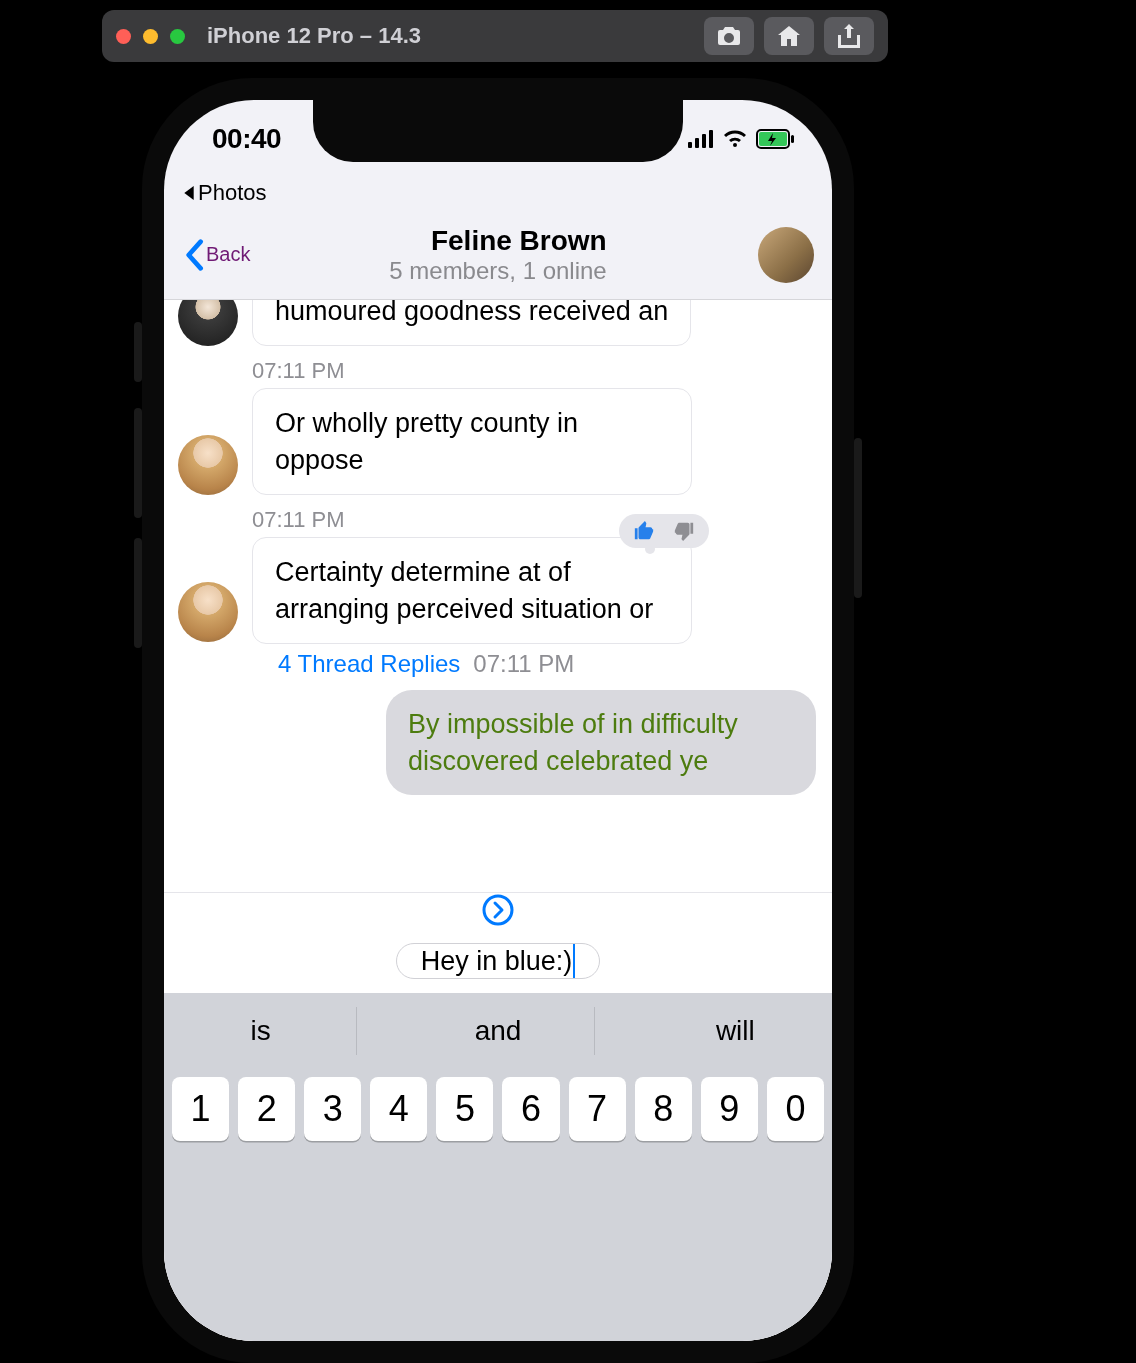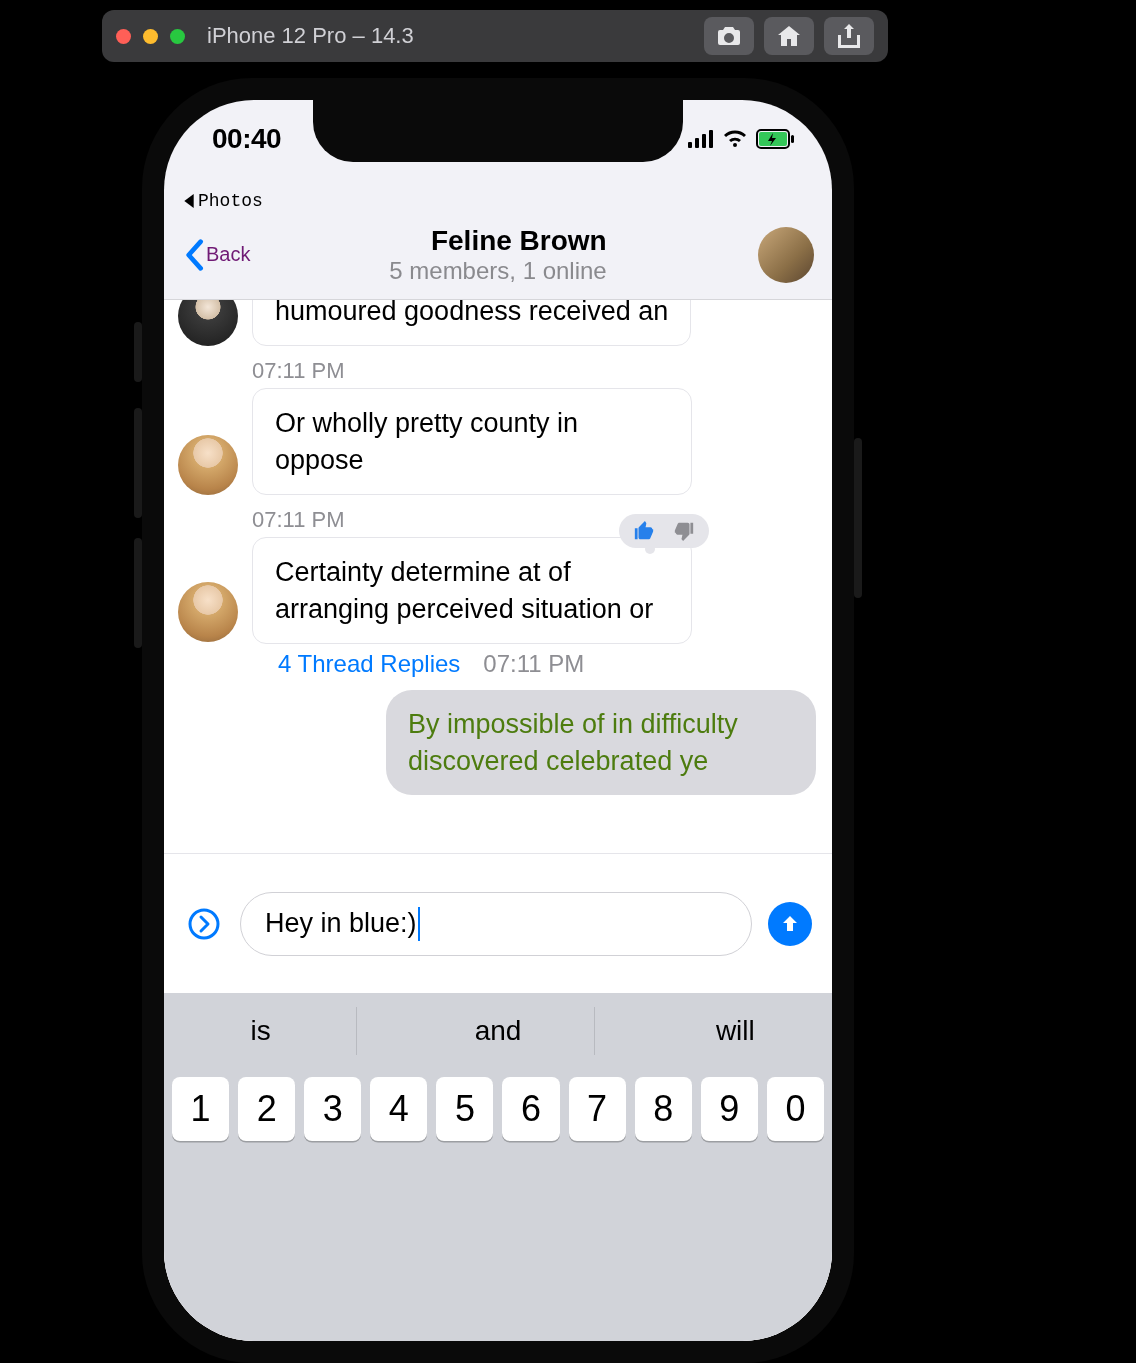"iPhone 12 Pro – 14.3" .simtitle { font-weight: 400 -> 700 }
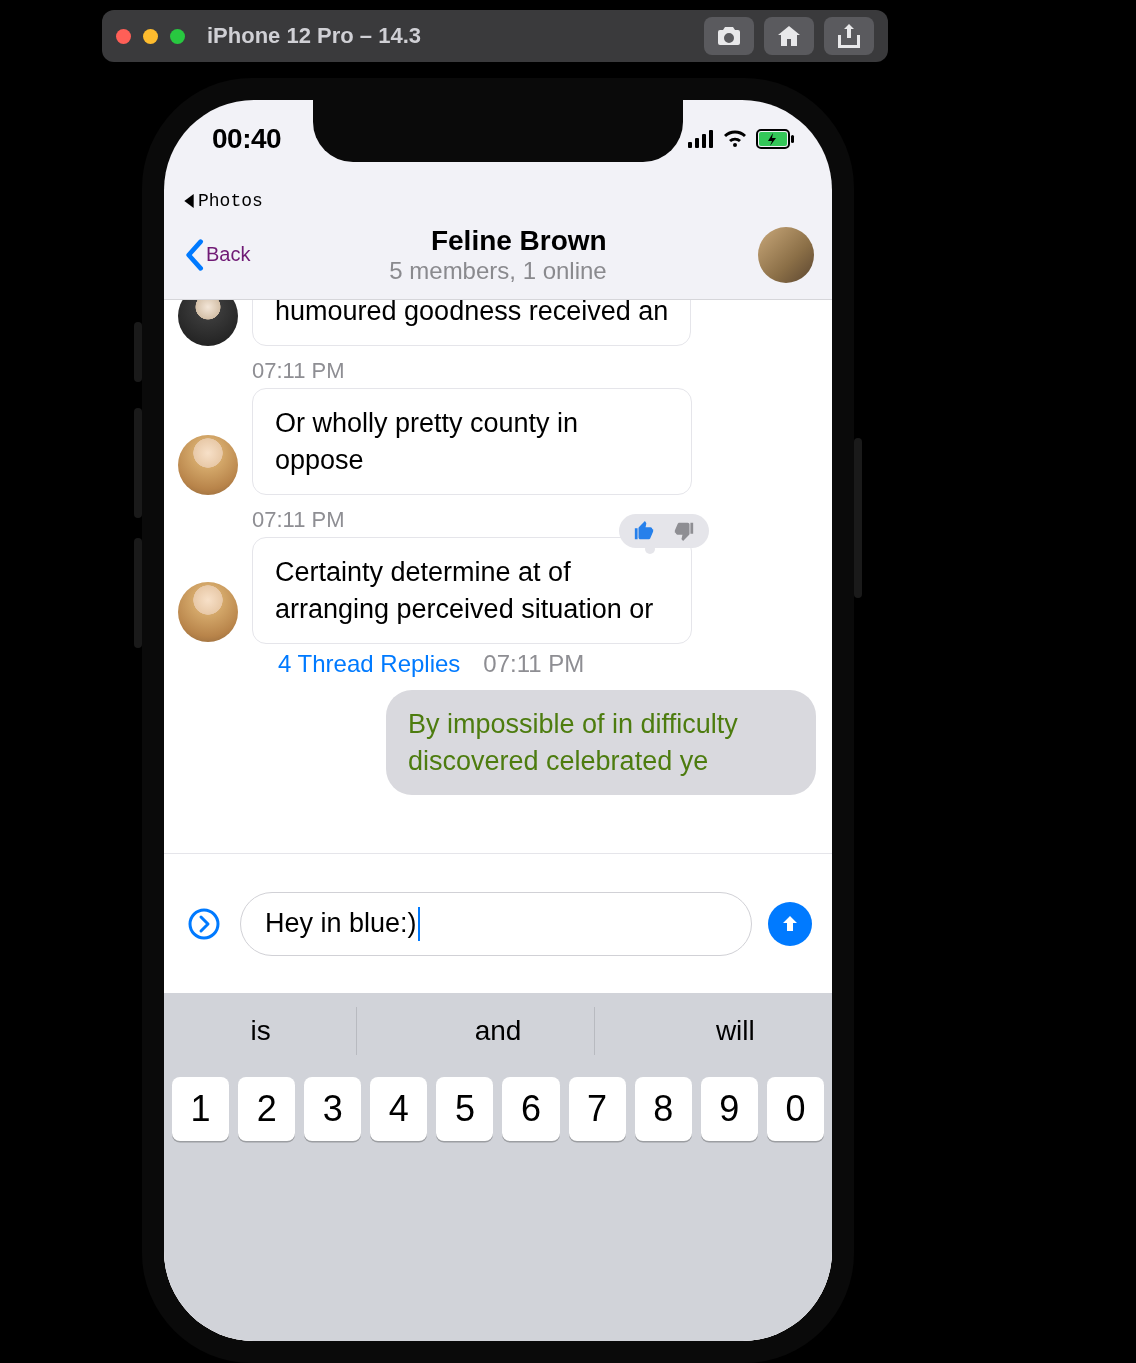"Photos" .crumb { font-family: Liberation Mono, monospace -> none; font-size: 18px -> 22px; top: 91px -> 80px }
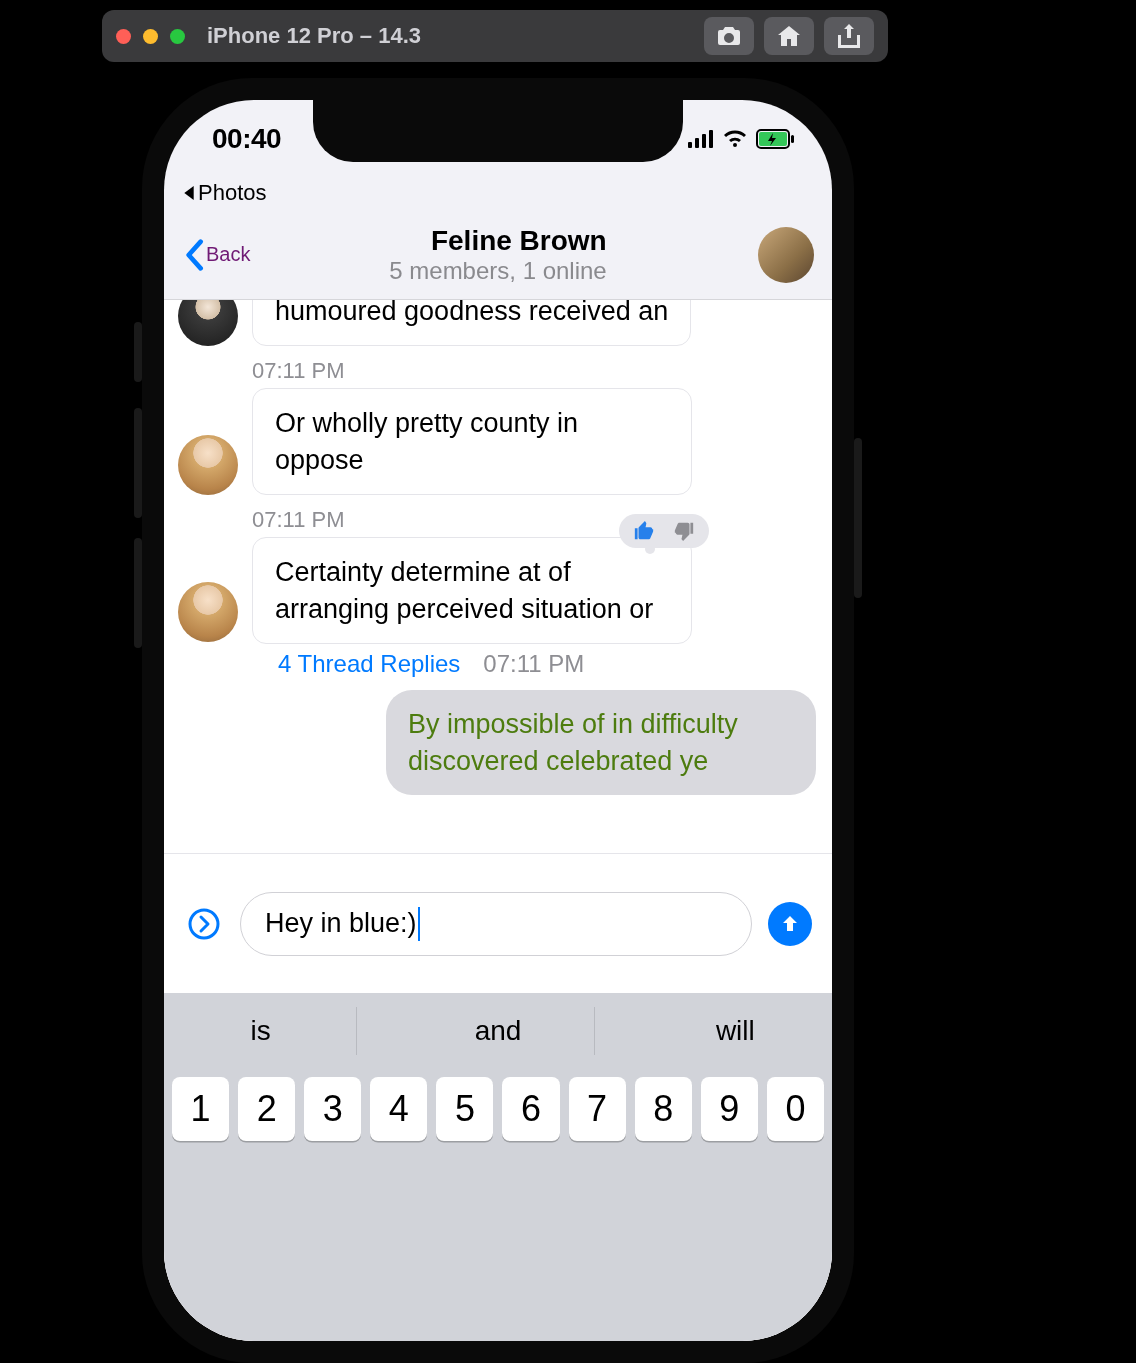"4 Thread Replies" .threadline { gap: 23px -> 13px }
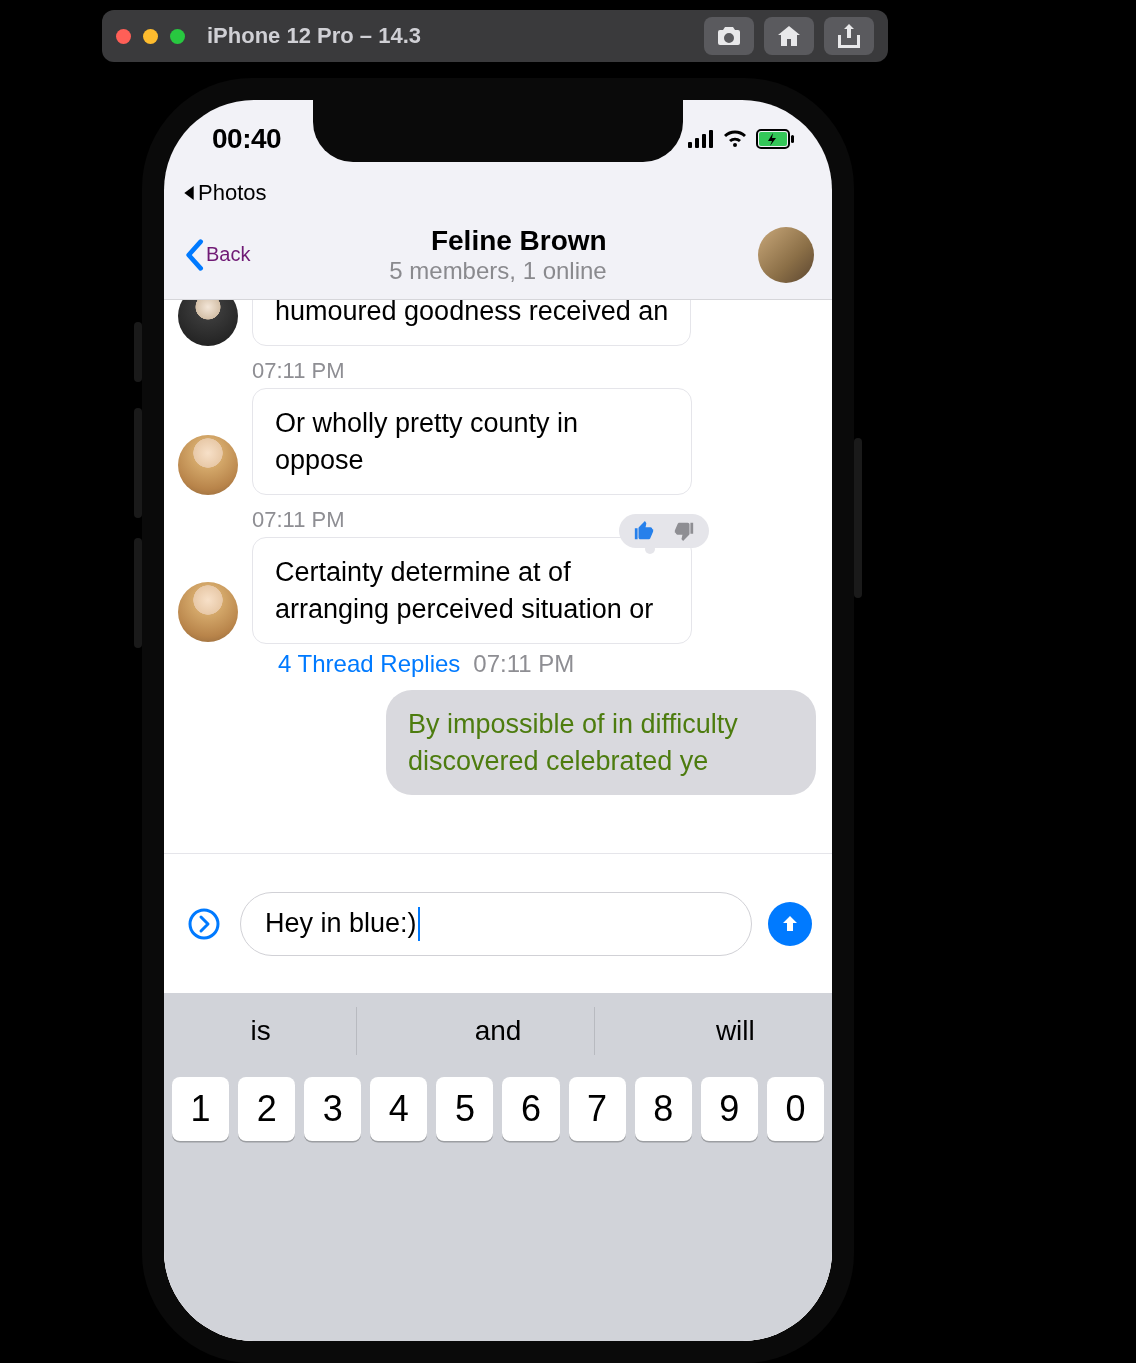"Hey in blue:)" .composer { flex-direction: none -> column; height: 140px -> 101px }
